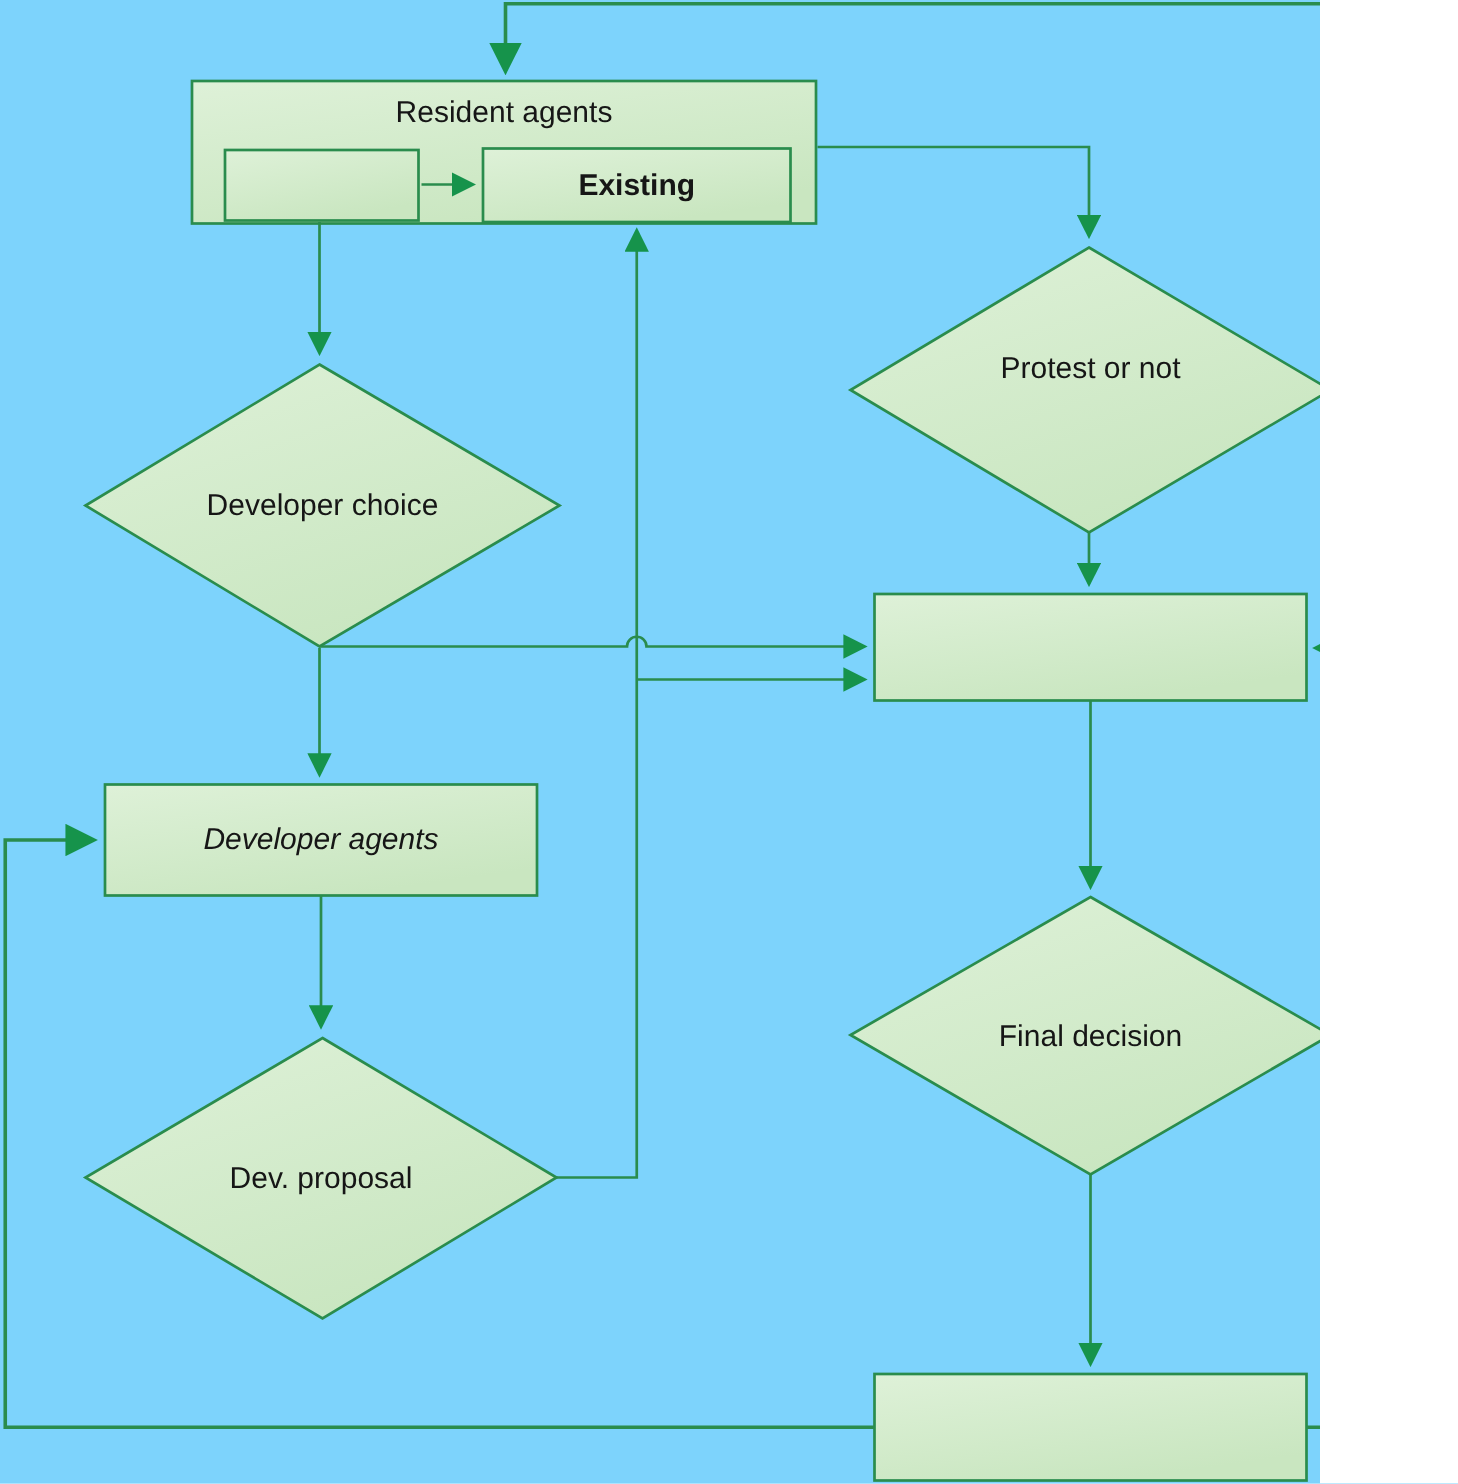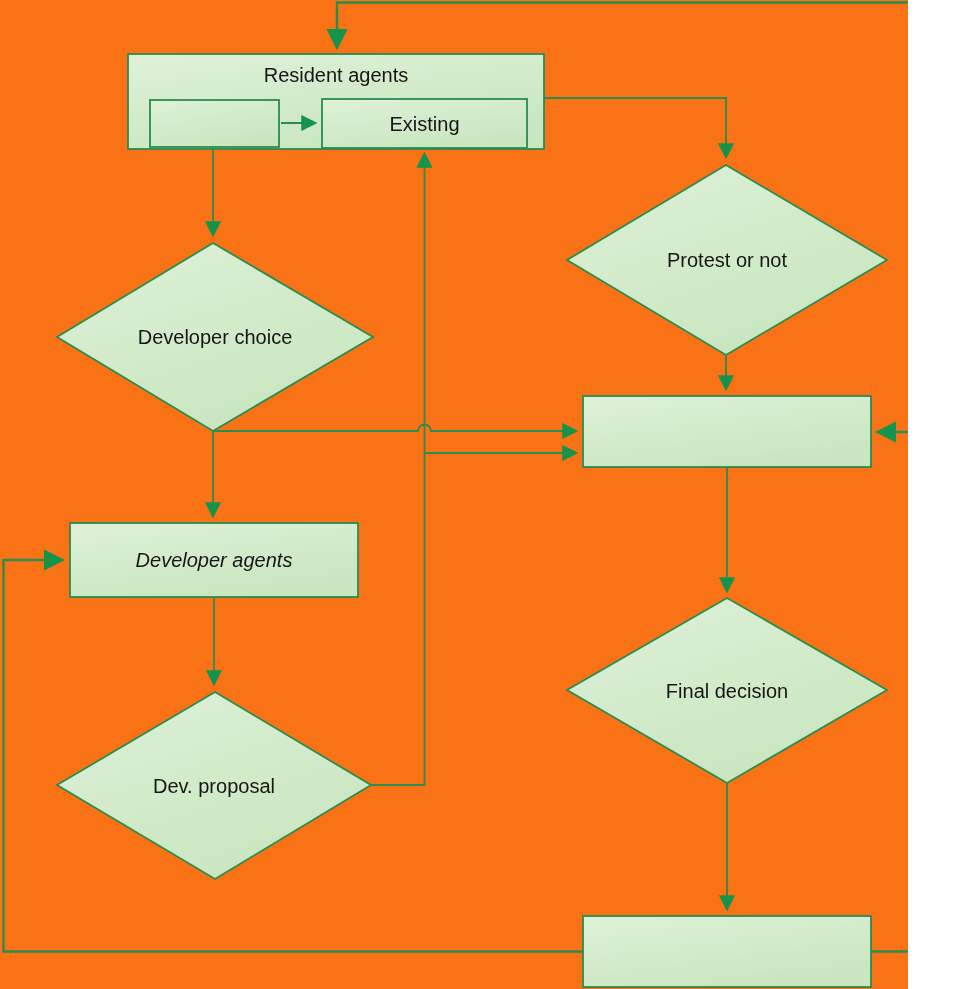"Resident agents" #canvas { background: #f97316 -> #7dd3fc; padding-left: 28px -> none }
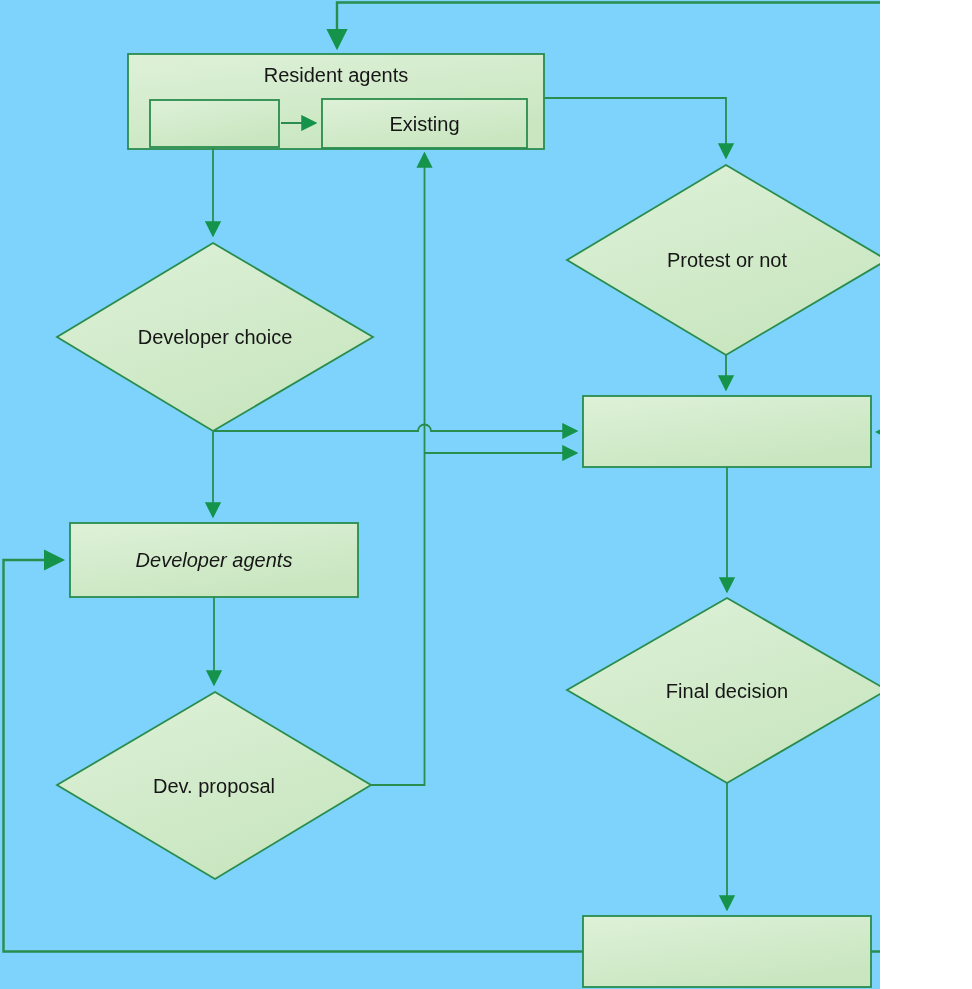"Existing" div.label { font-weight: none -> bold }
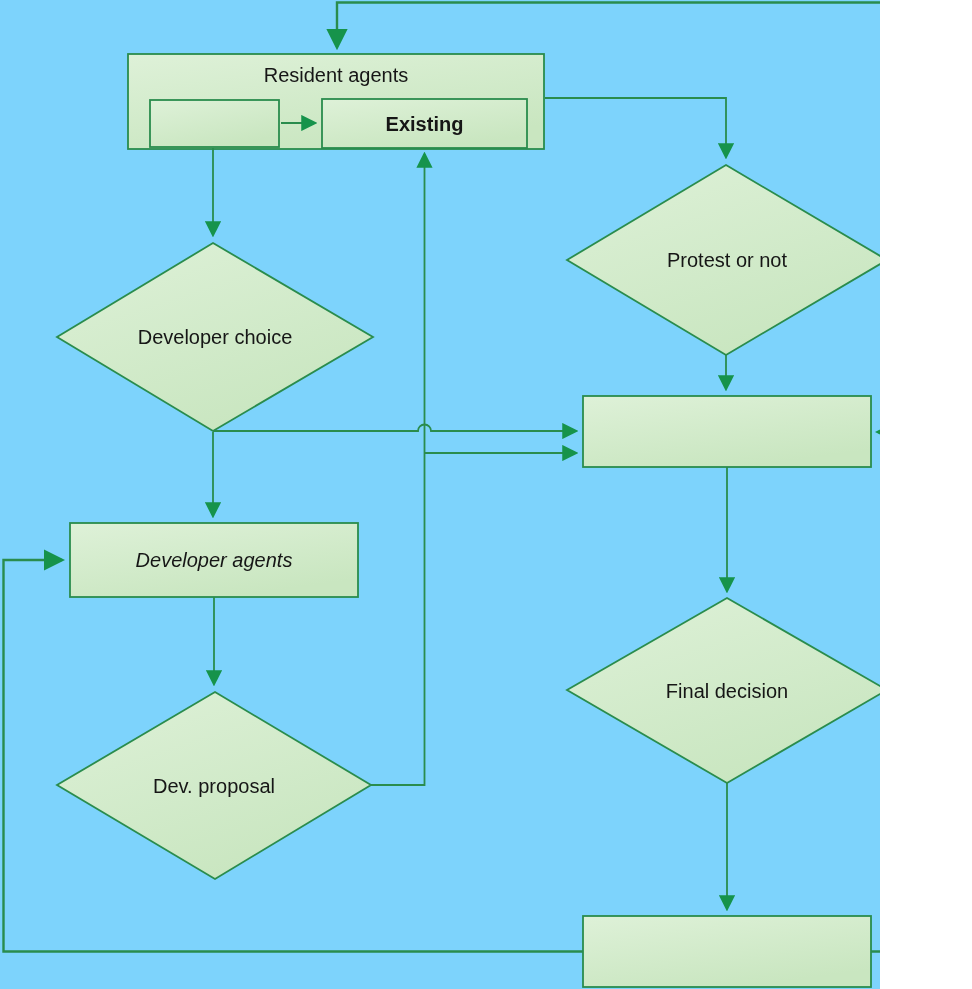"Protest or not" div.label { top: 165px -> 151px }
